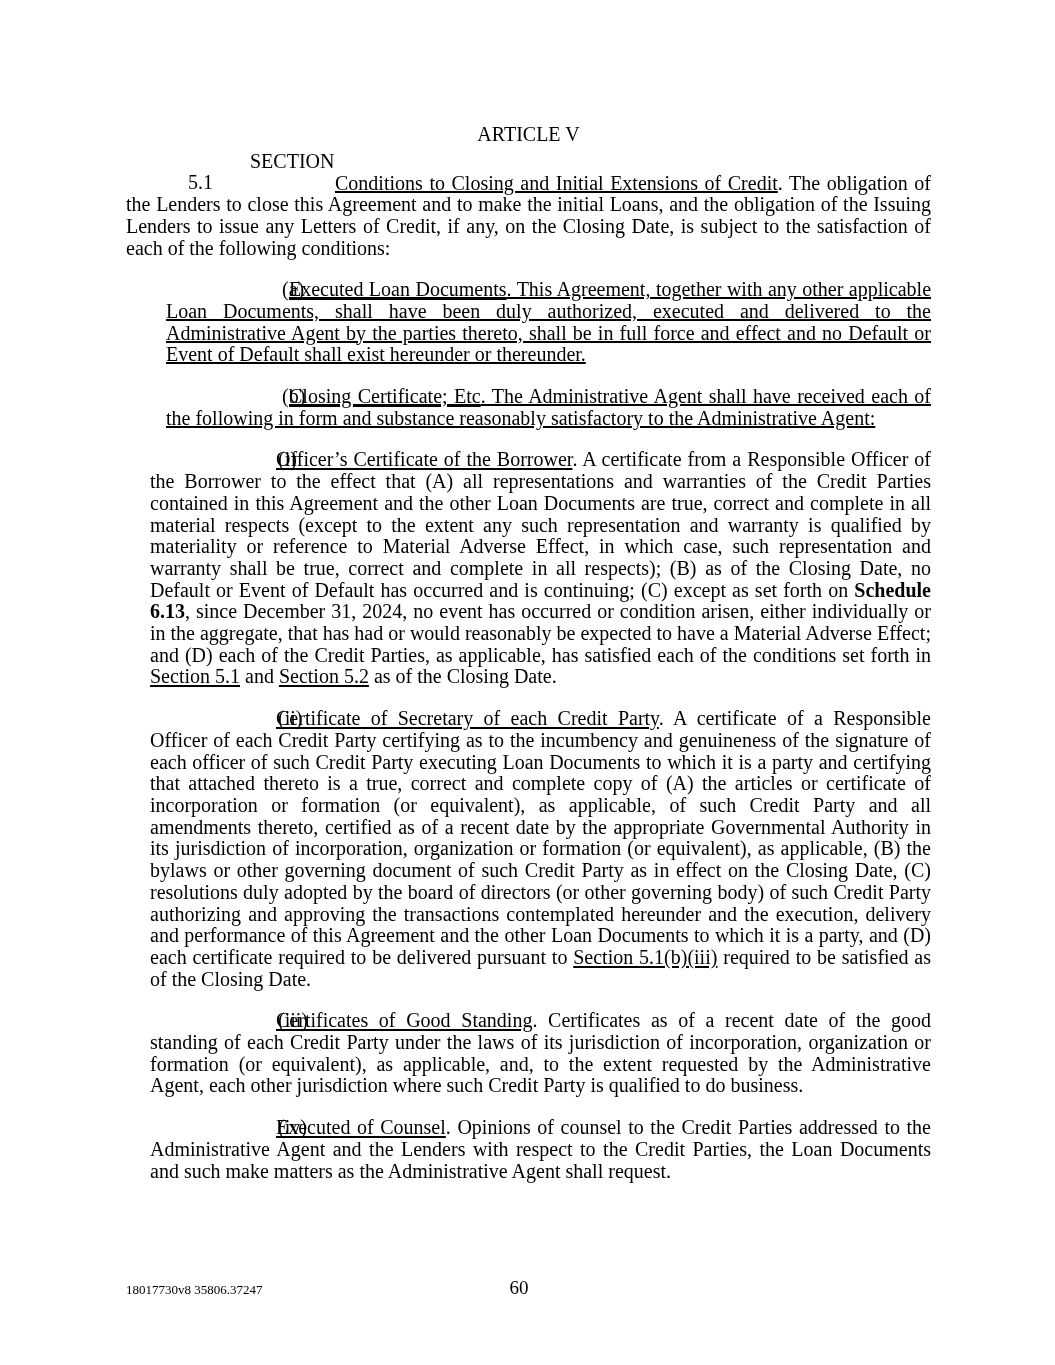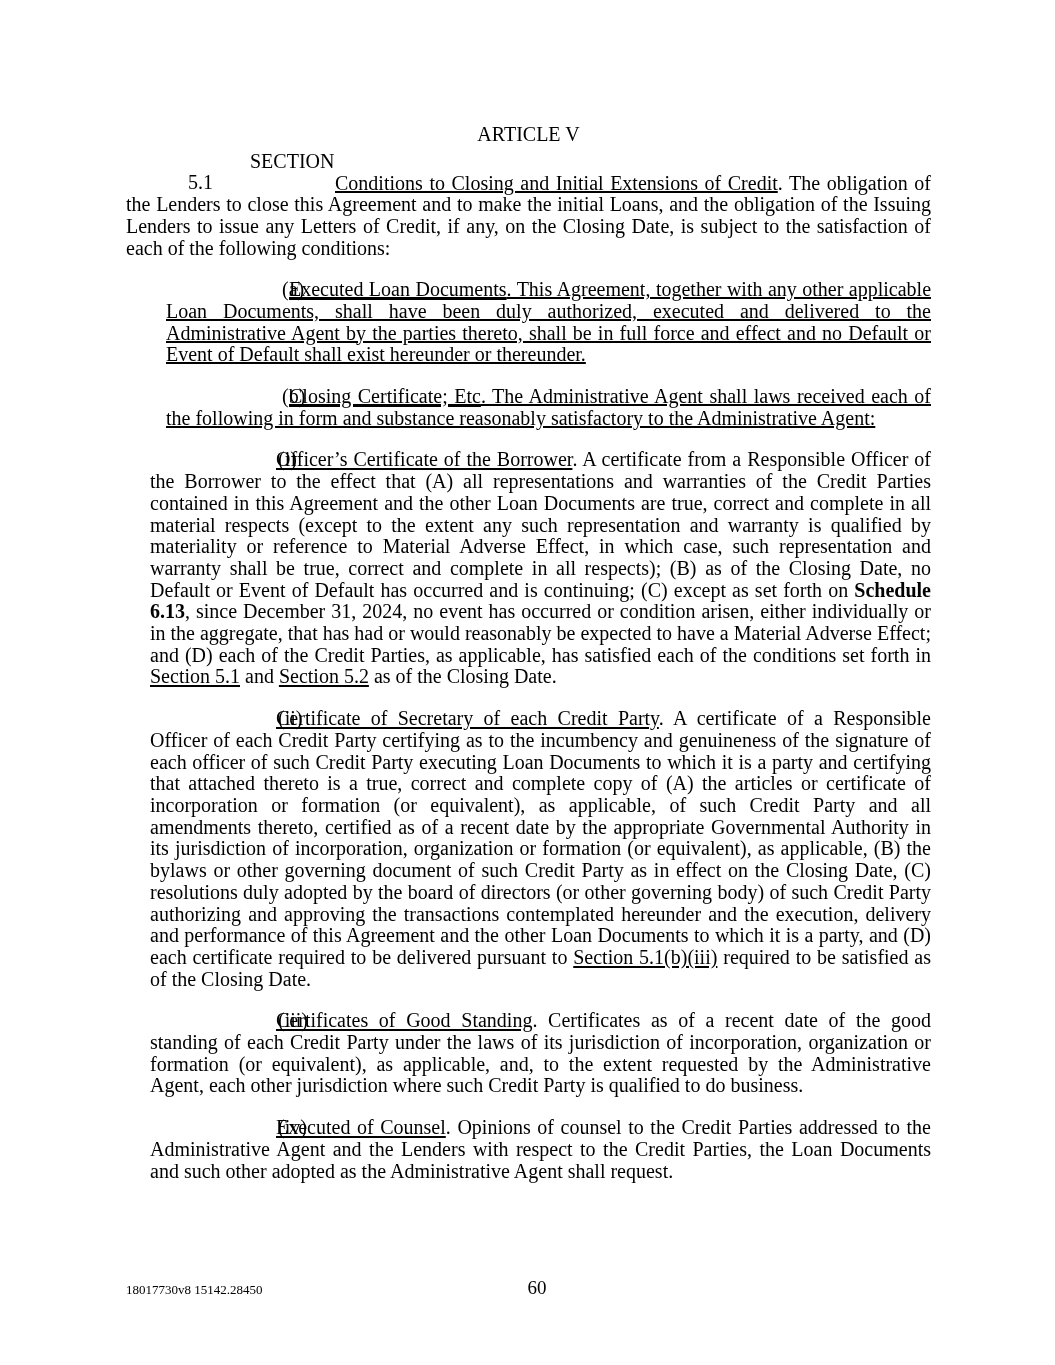". The Administrative Agent shall" span { text: laws -> have }
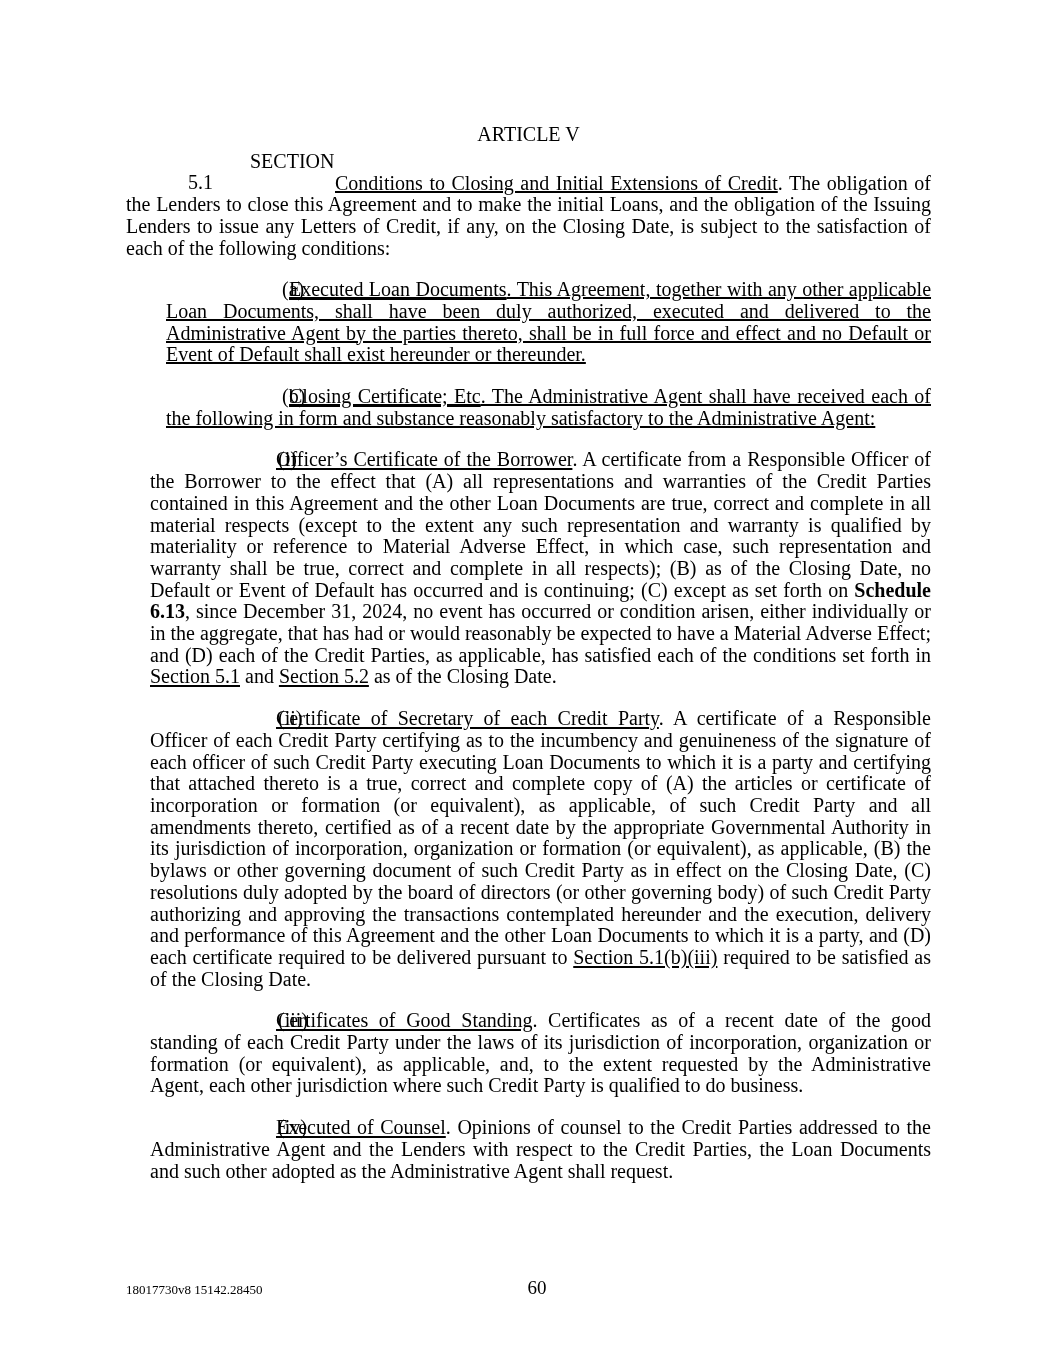". Opinions of counsel to" span { text: other adopted -> make matters }
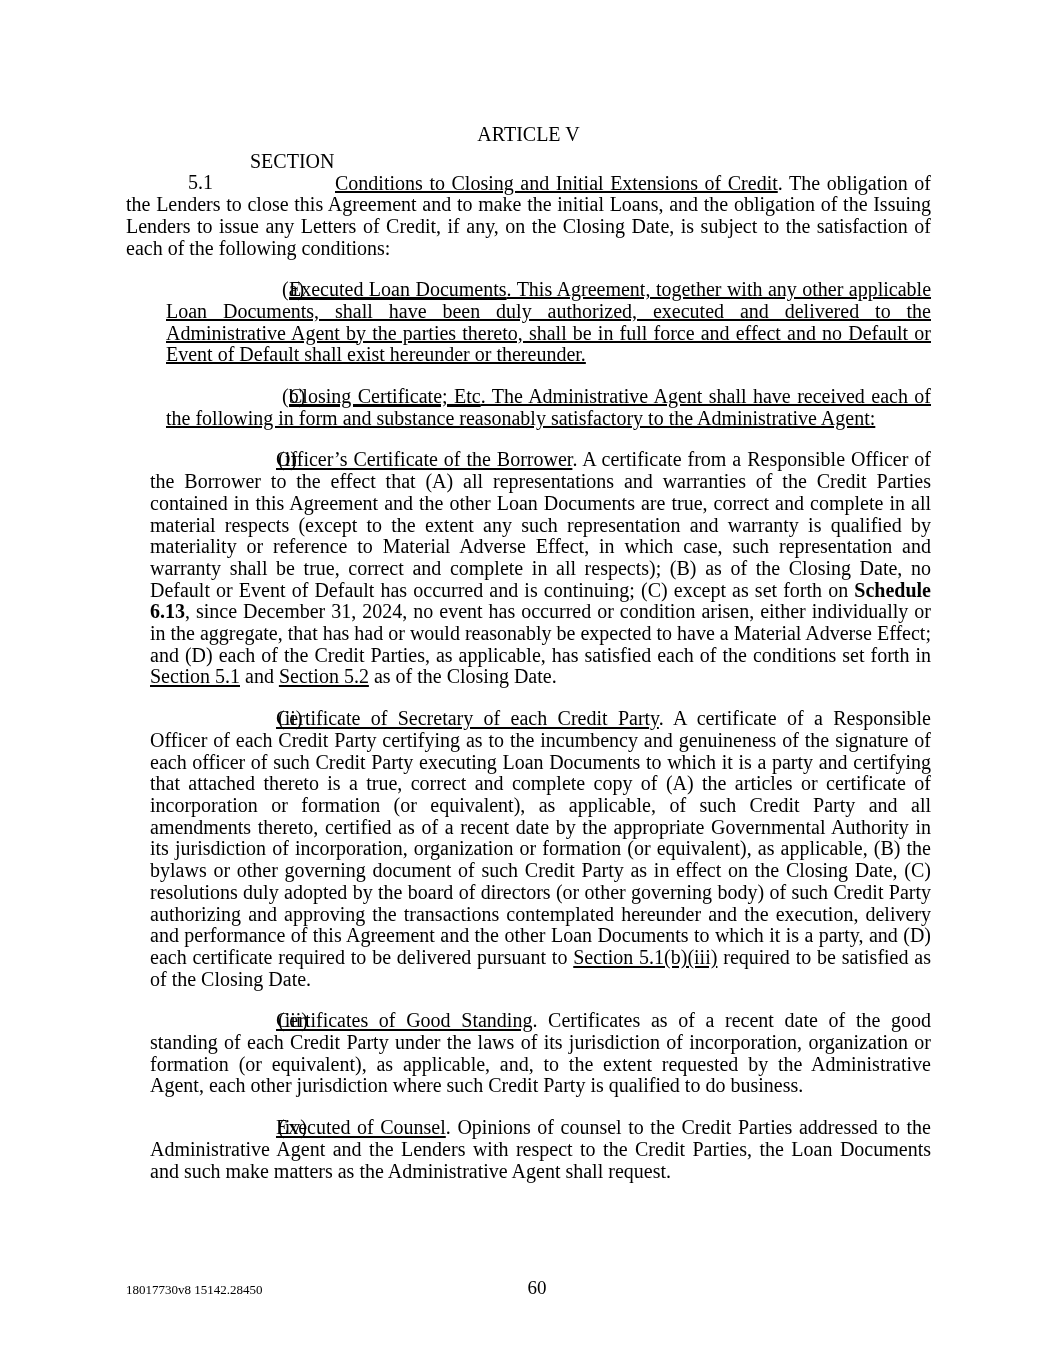"18017730v8 15142.28450" div.footer-docid { text: 15142.28450 -> 35806.37247 }
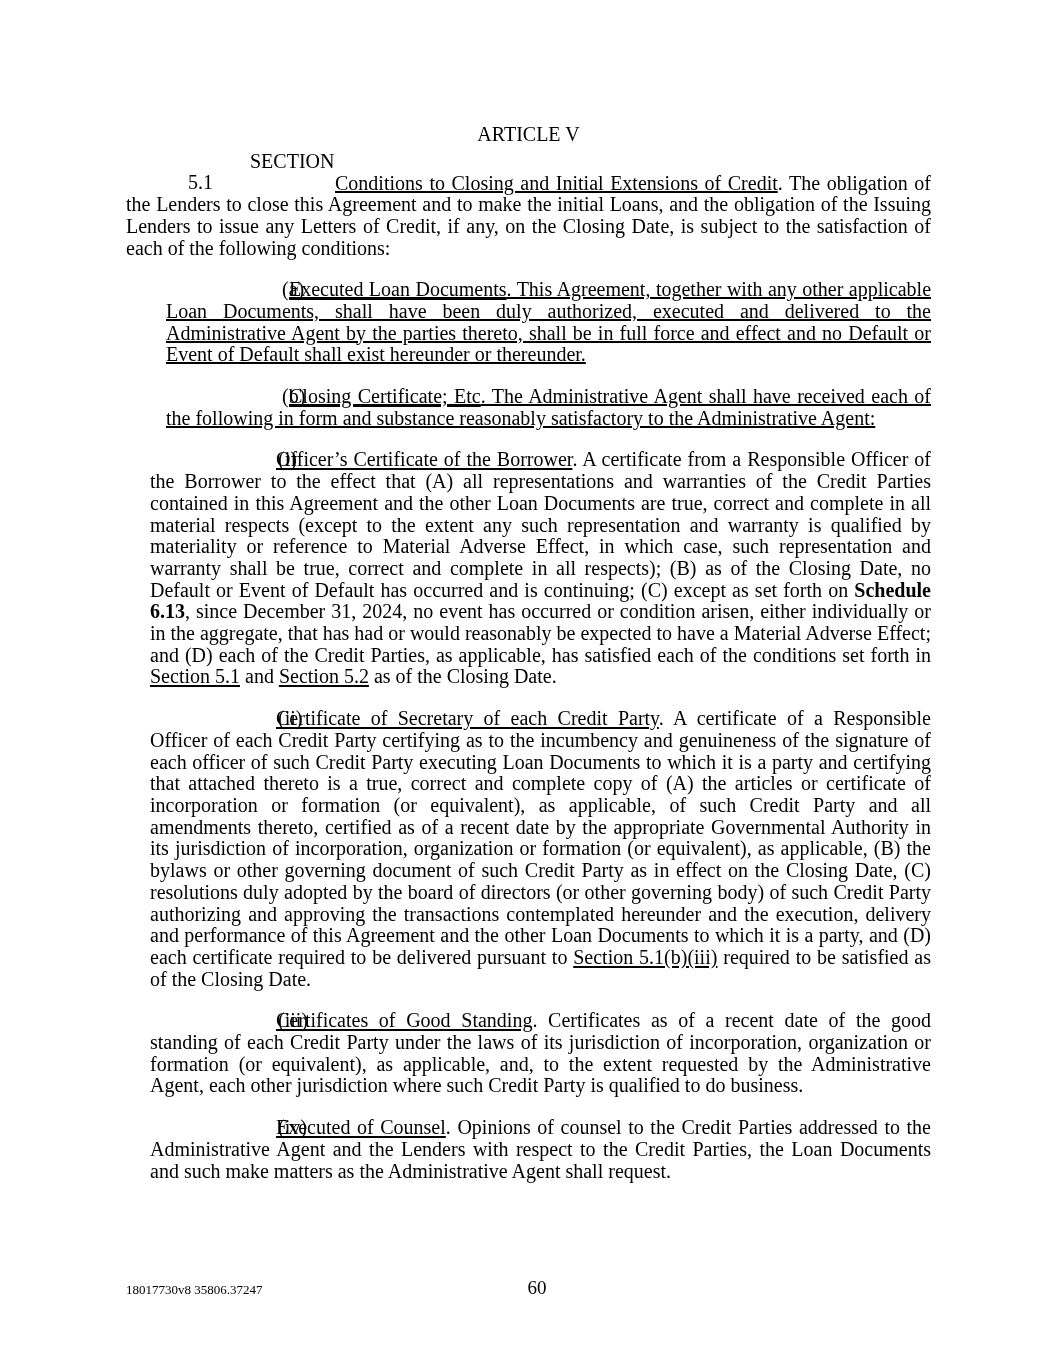"60" .footer-pageno { padding-left: 18px -> none }
